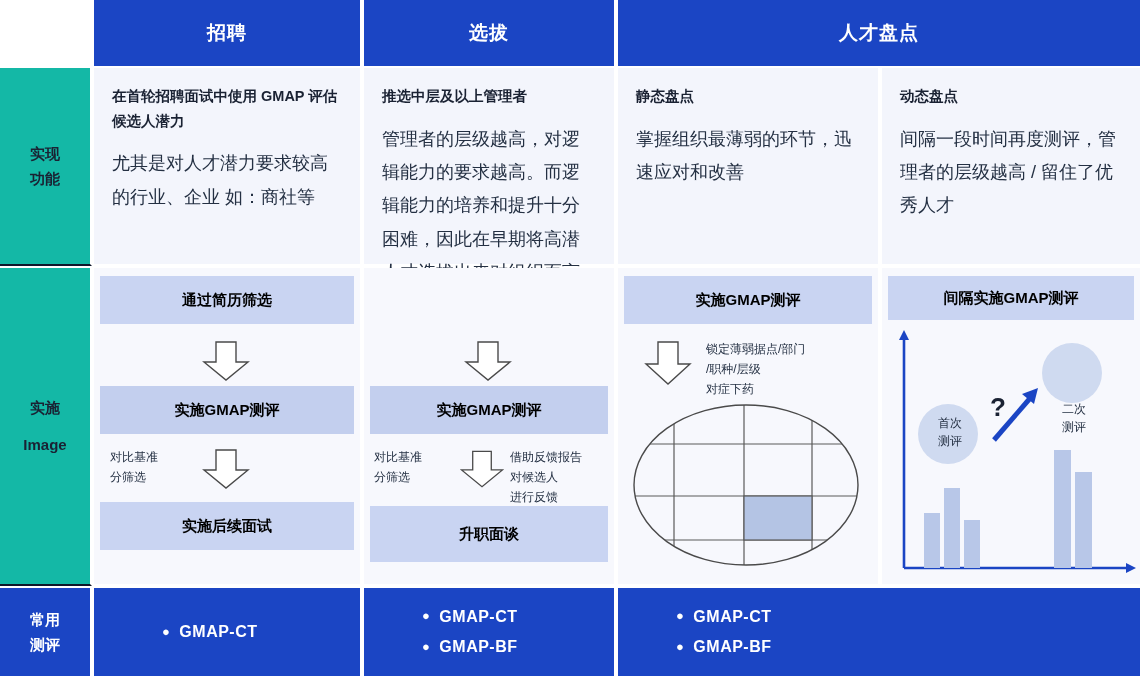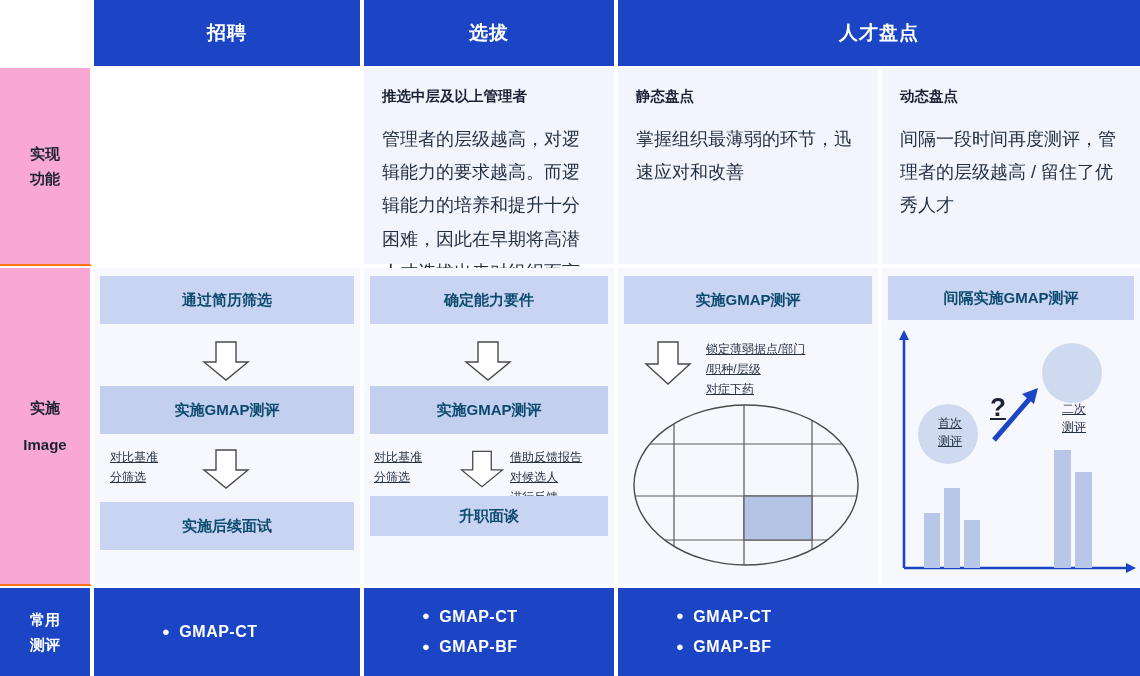"在首轮招聘面试中使用 GMAP 评估候选人潜力" div.cell { html: none -> <div> <div>在首轮招聘面试中使用 GMAP 评估候选人潜力</div> <div>尤其是对人才潜力要求较高的行业、企业 如：商社等</div> </div> }
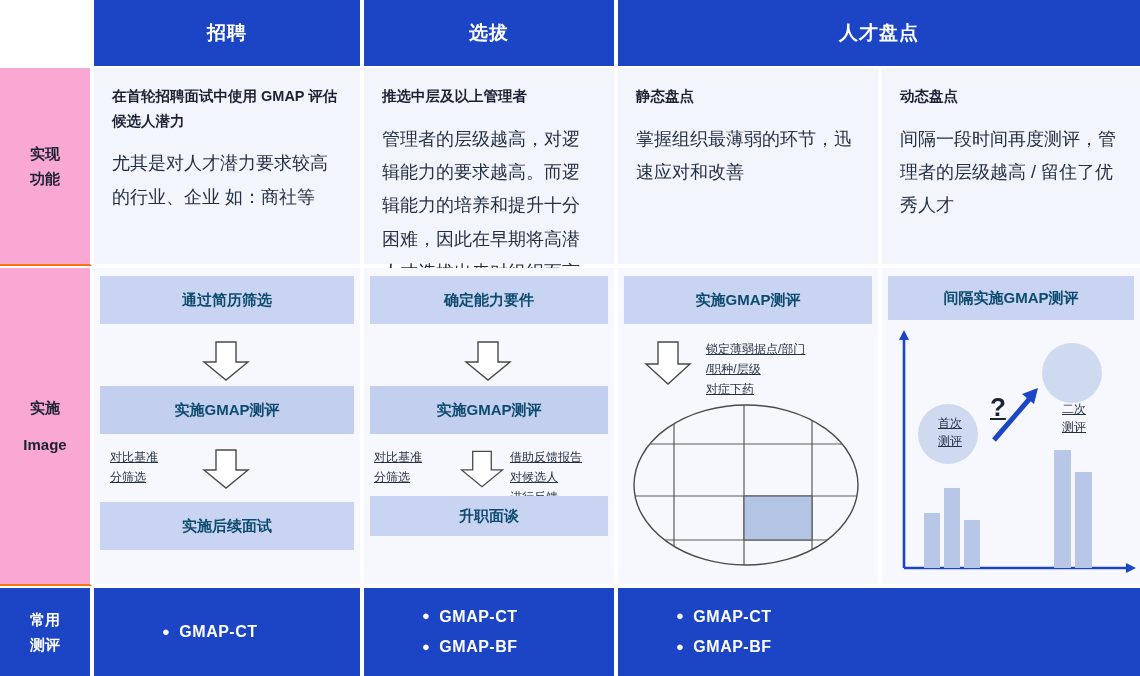"实现" .rowlabel { background: #f9a8d4 -> #14b8a6; border-bottom: 2px solid #f97316 -> 2px solid #0f172a }
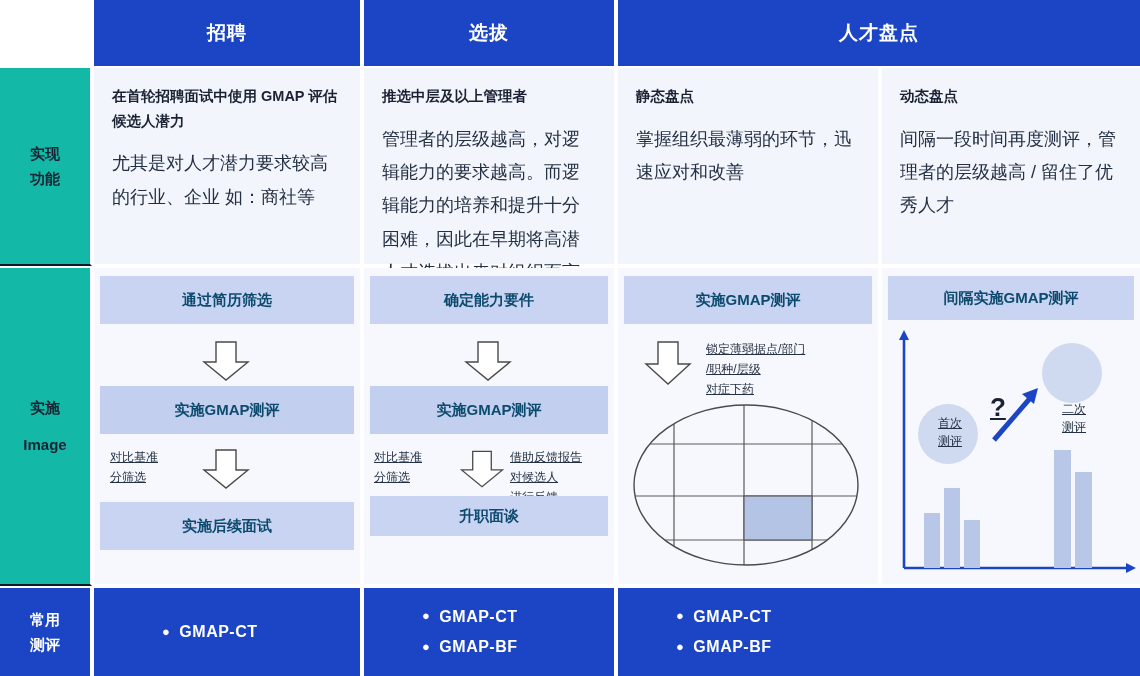"通过简历筛选" .band { color: #0c4a6e -> #000000 }
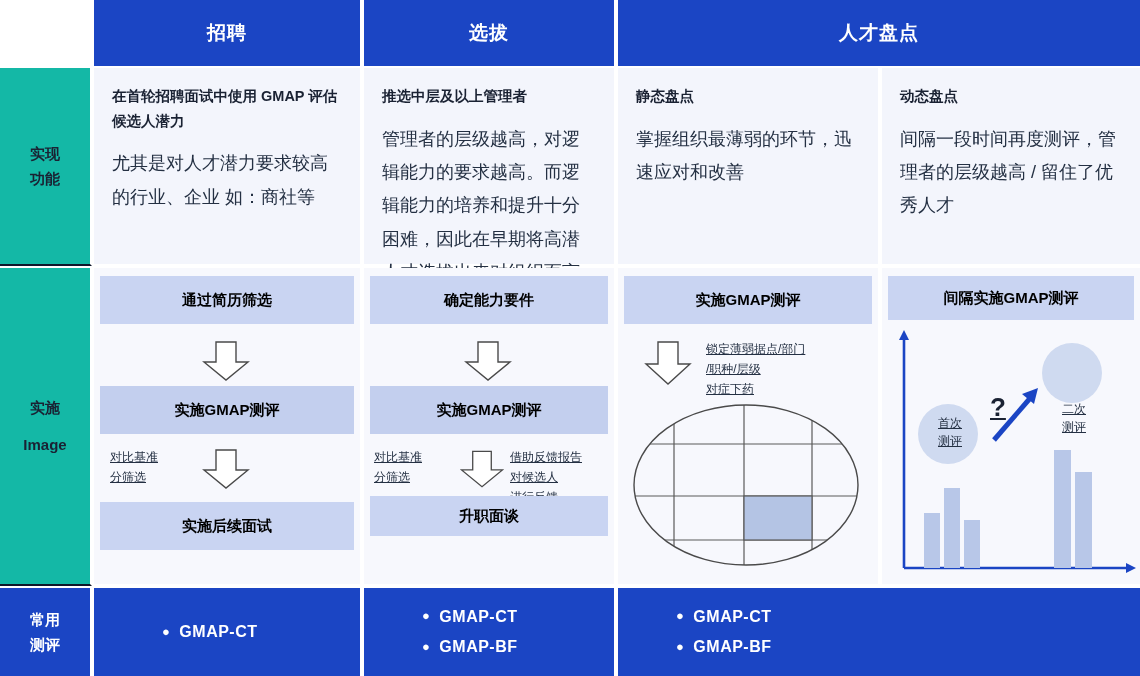"确定能力要件" div.band { html: <div>确定能力要件</div> -> none }
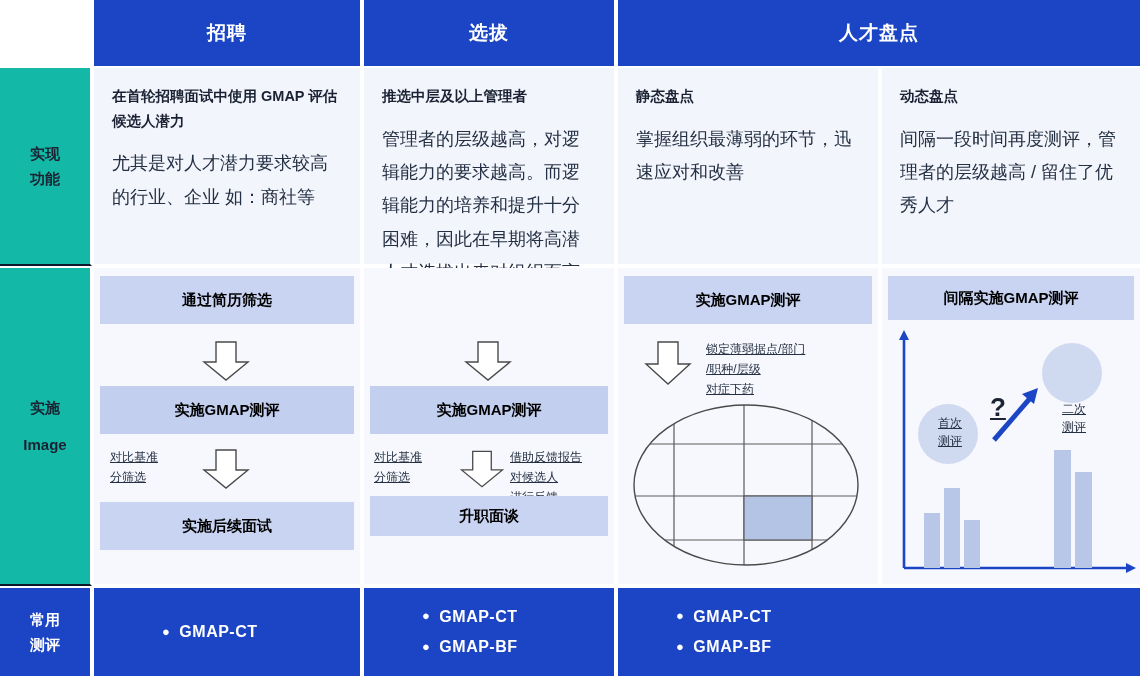"锁定薄弱据点/部门" .sidetxt { text-decoration: underline -> none }
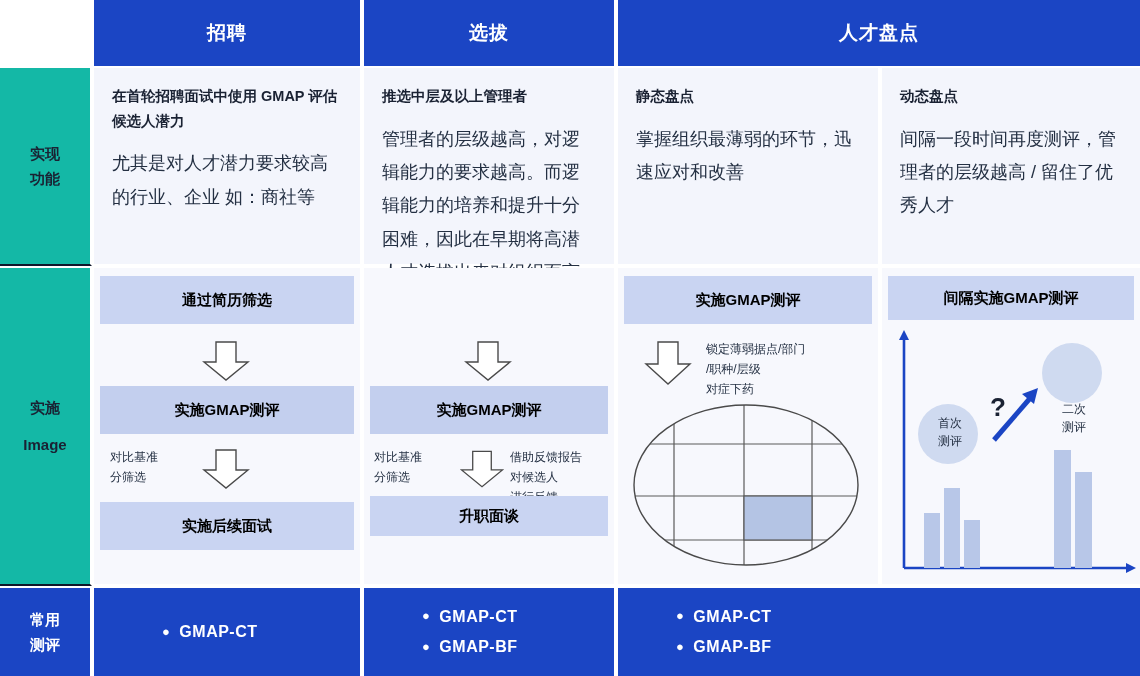"升职面谈" div.band { height: 40px -> 56px; top: 228px -> 238px }
